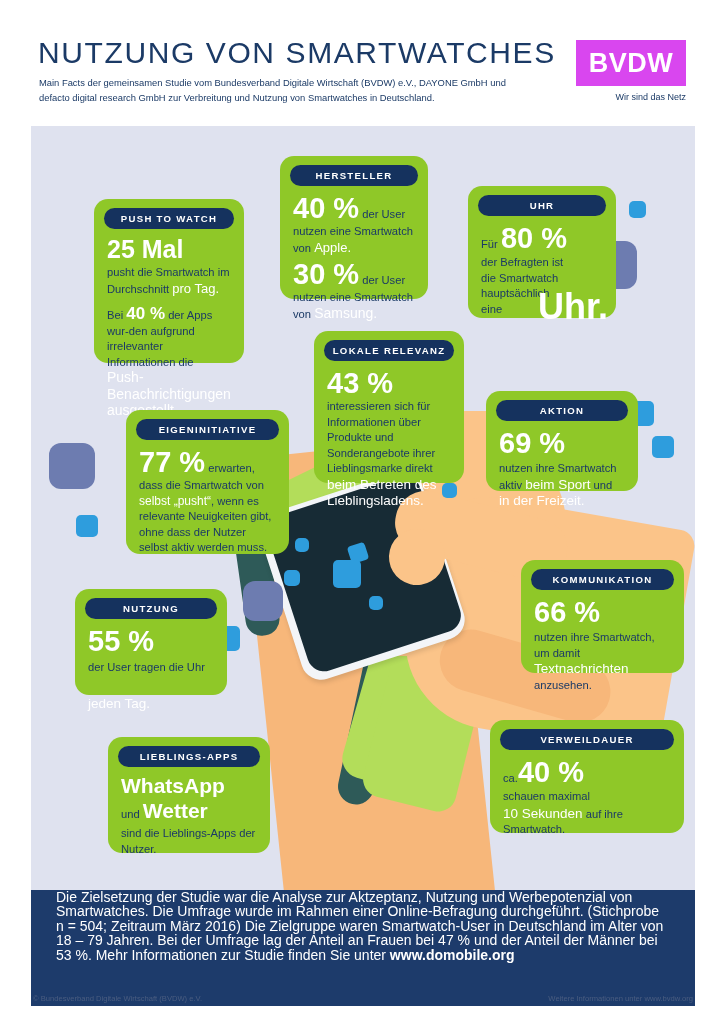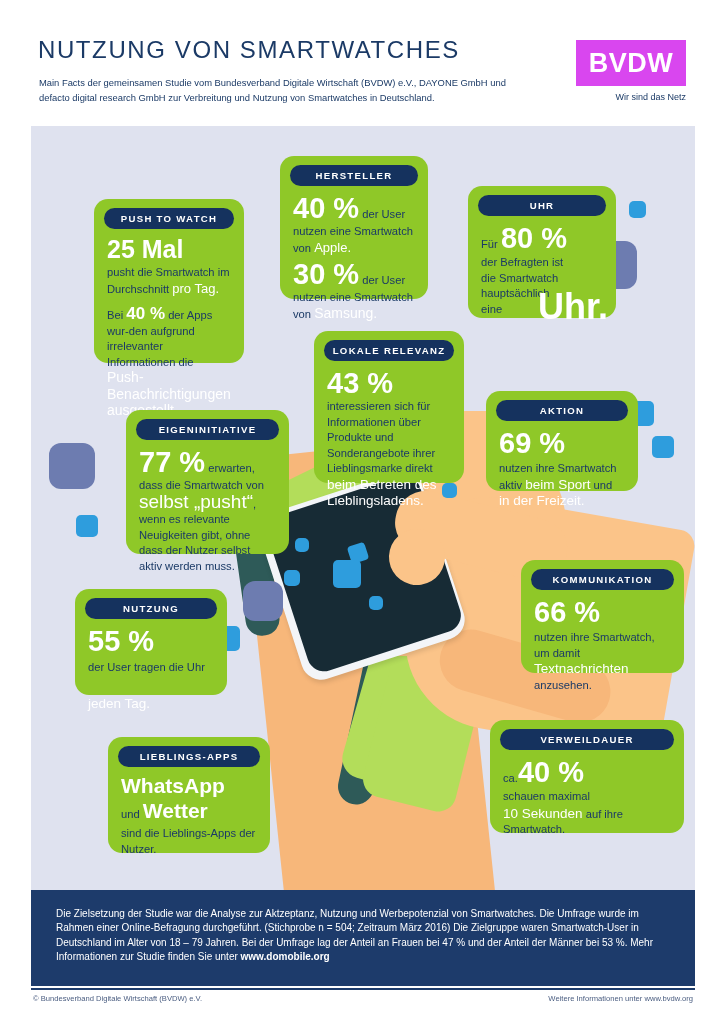"NUTZUNG VON SMARTWATCHES" #title { font-size: 24px -> 30px }
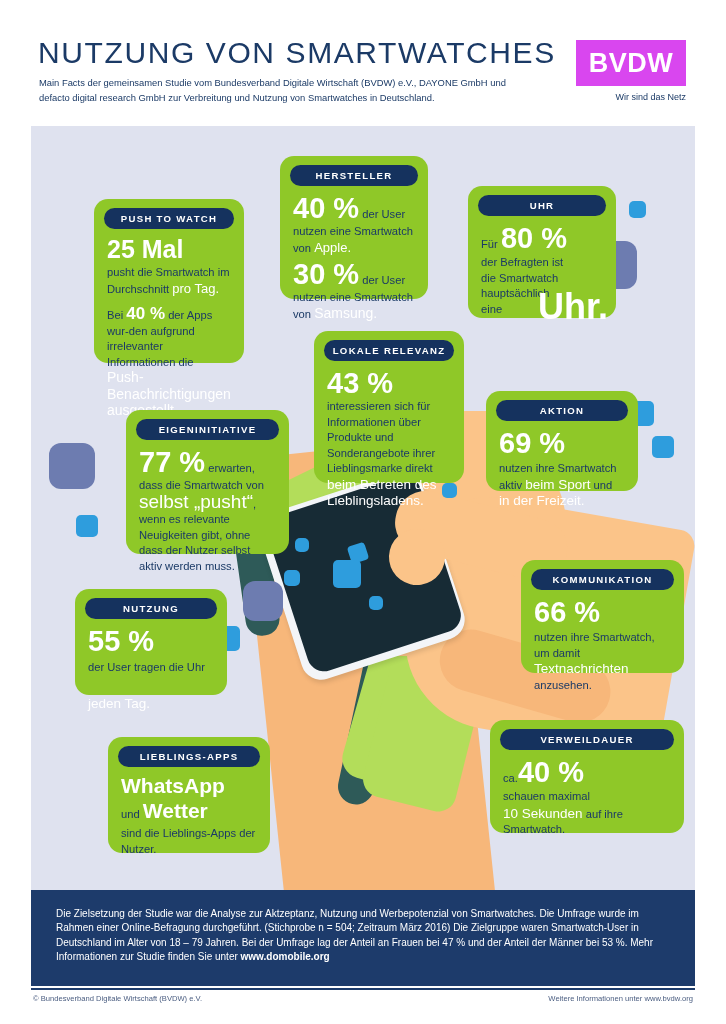"selbst „pusht“" span.wh { font-size: 19px -> 12px }
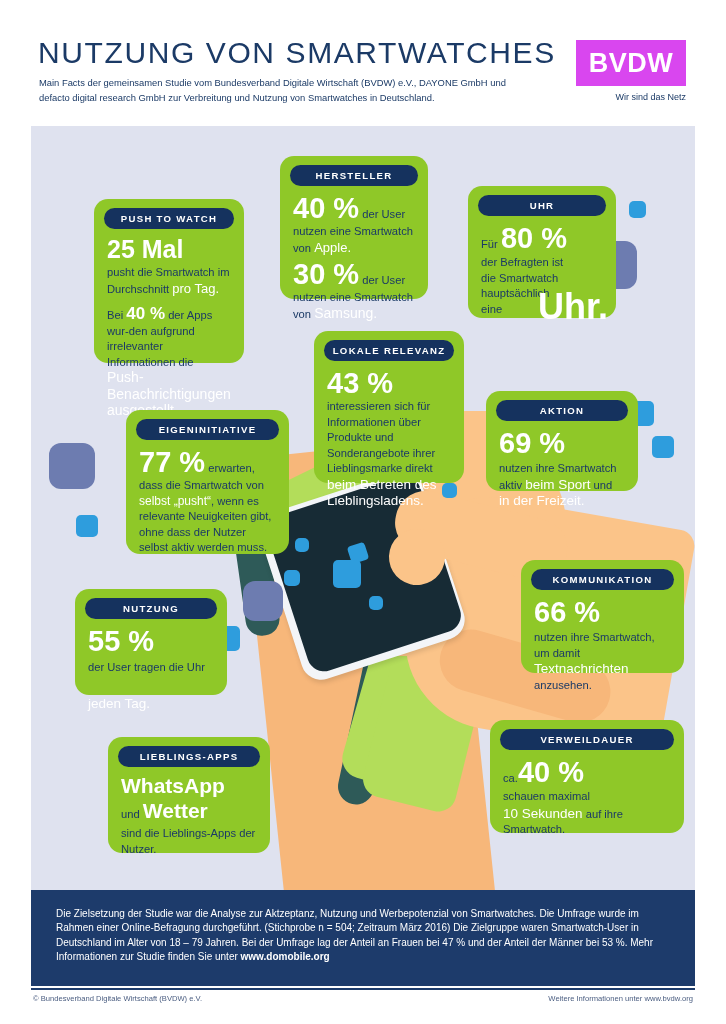"Die Zielsetzung der Studie war" #footband { font-size: 10px -> 14px; height: 96px -> 116px; padding: 17px 25px 0 25px -> 0 25px 0 25px }
